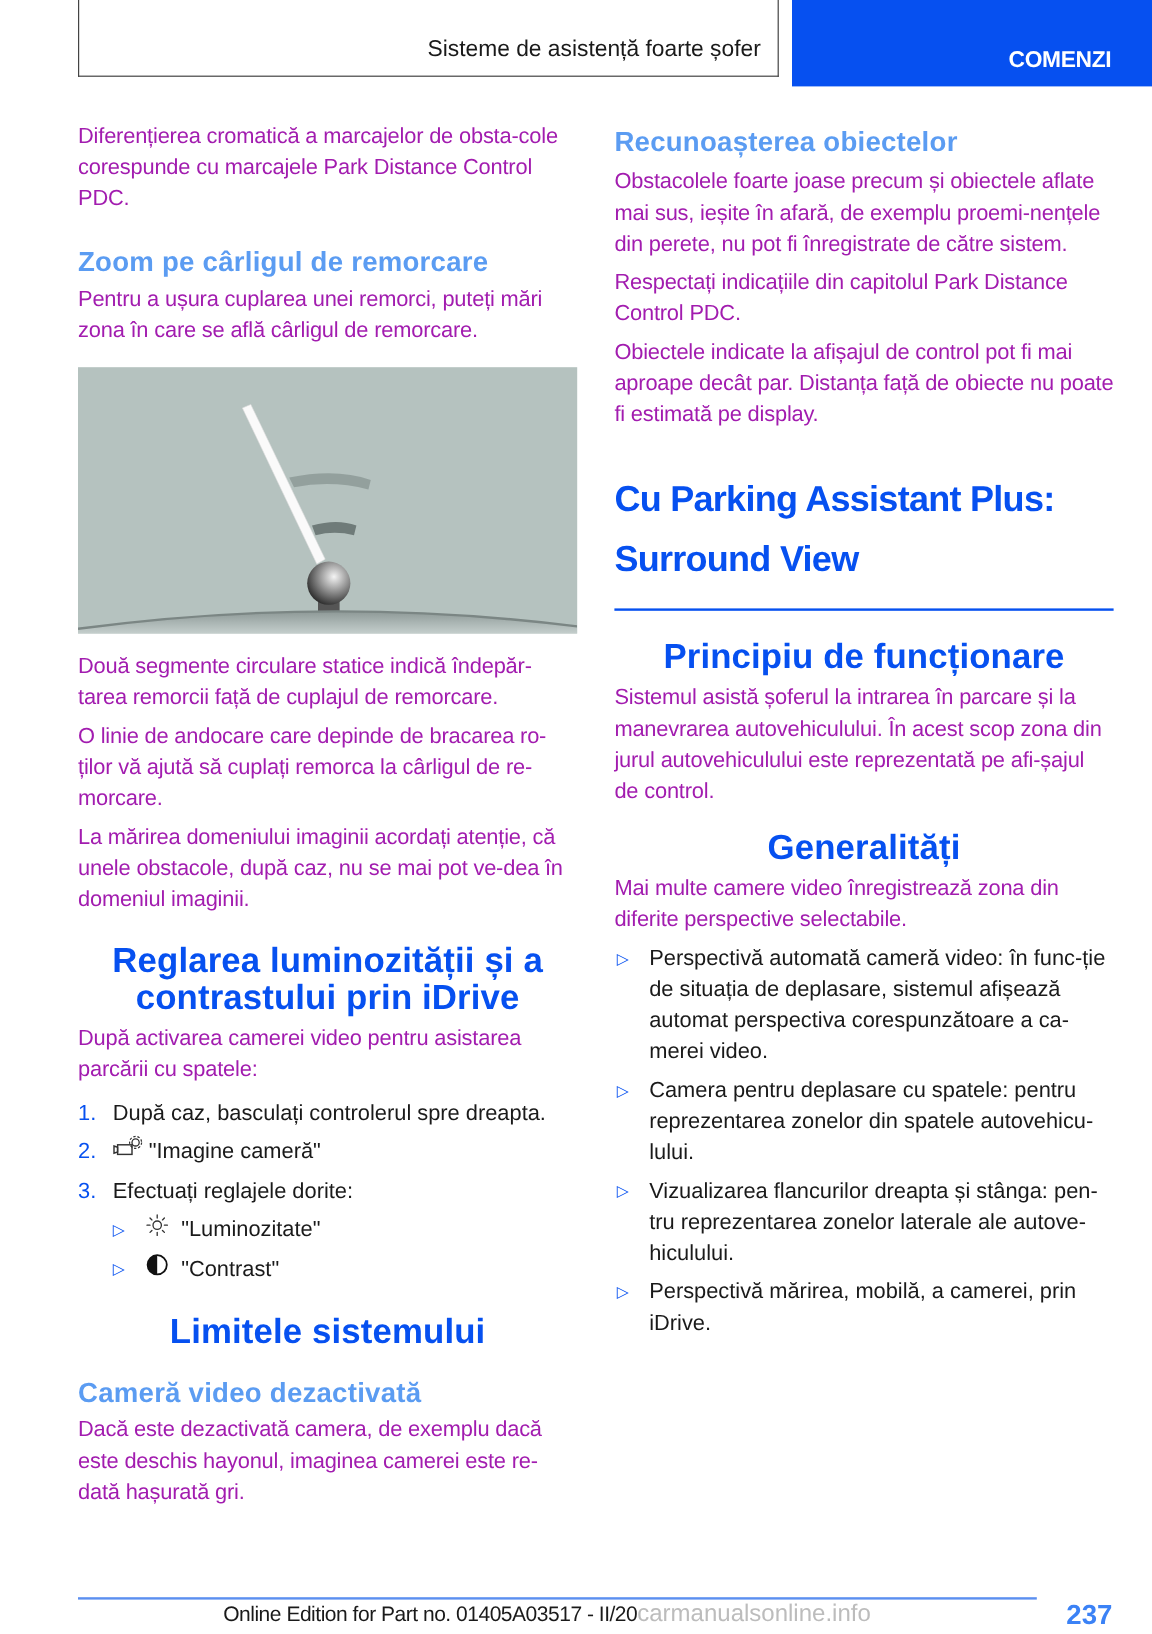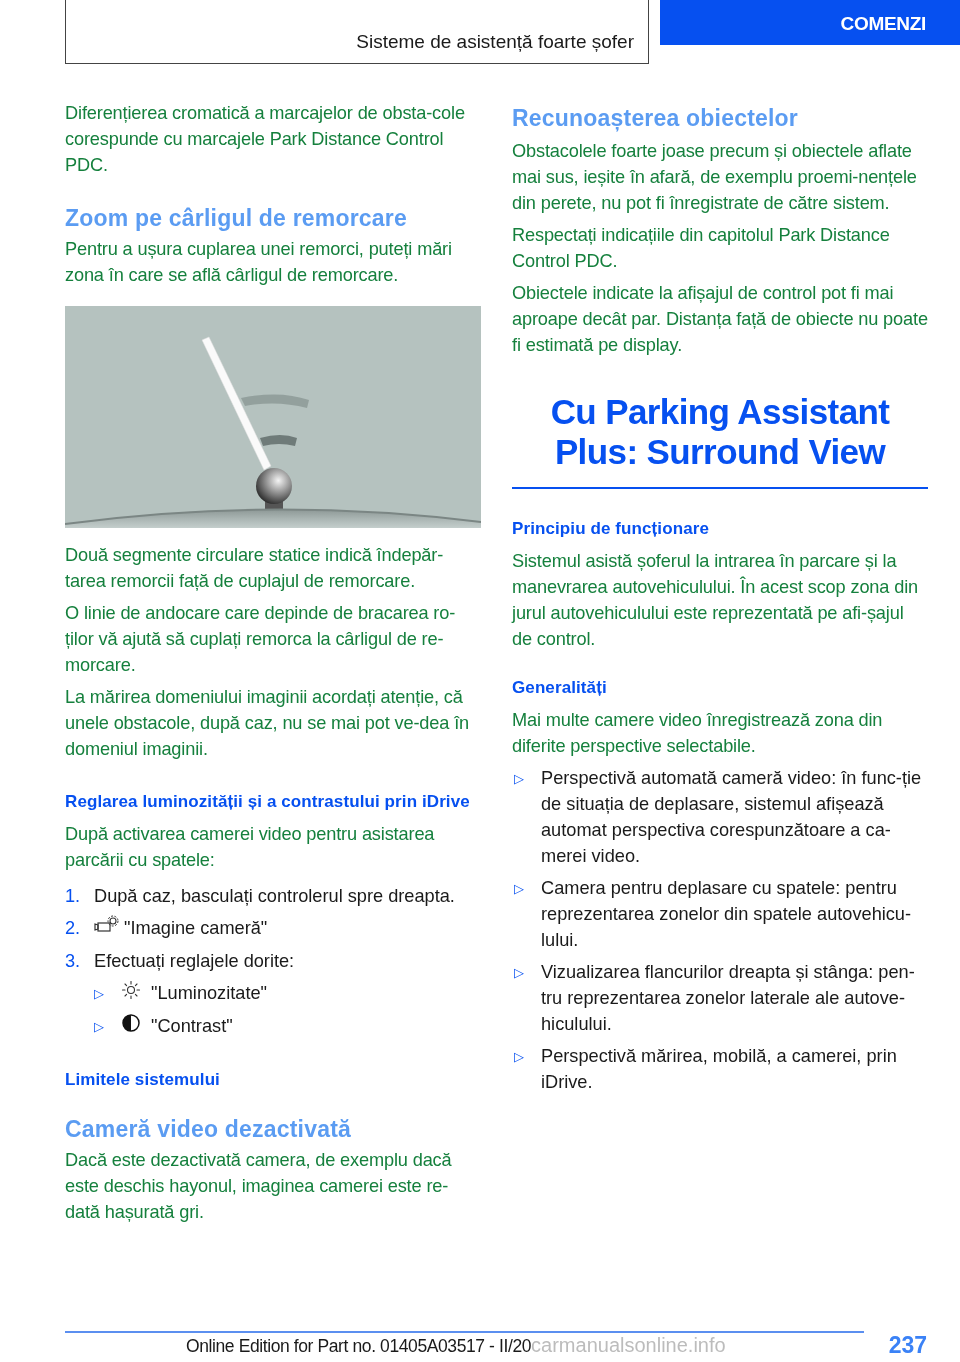"COMENZI" .hdr-right { height: 45px -> 72px }
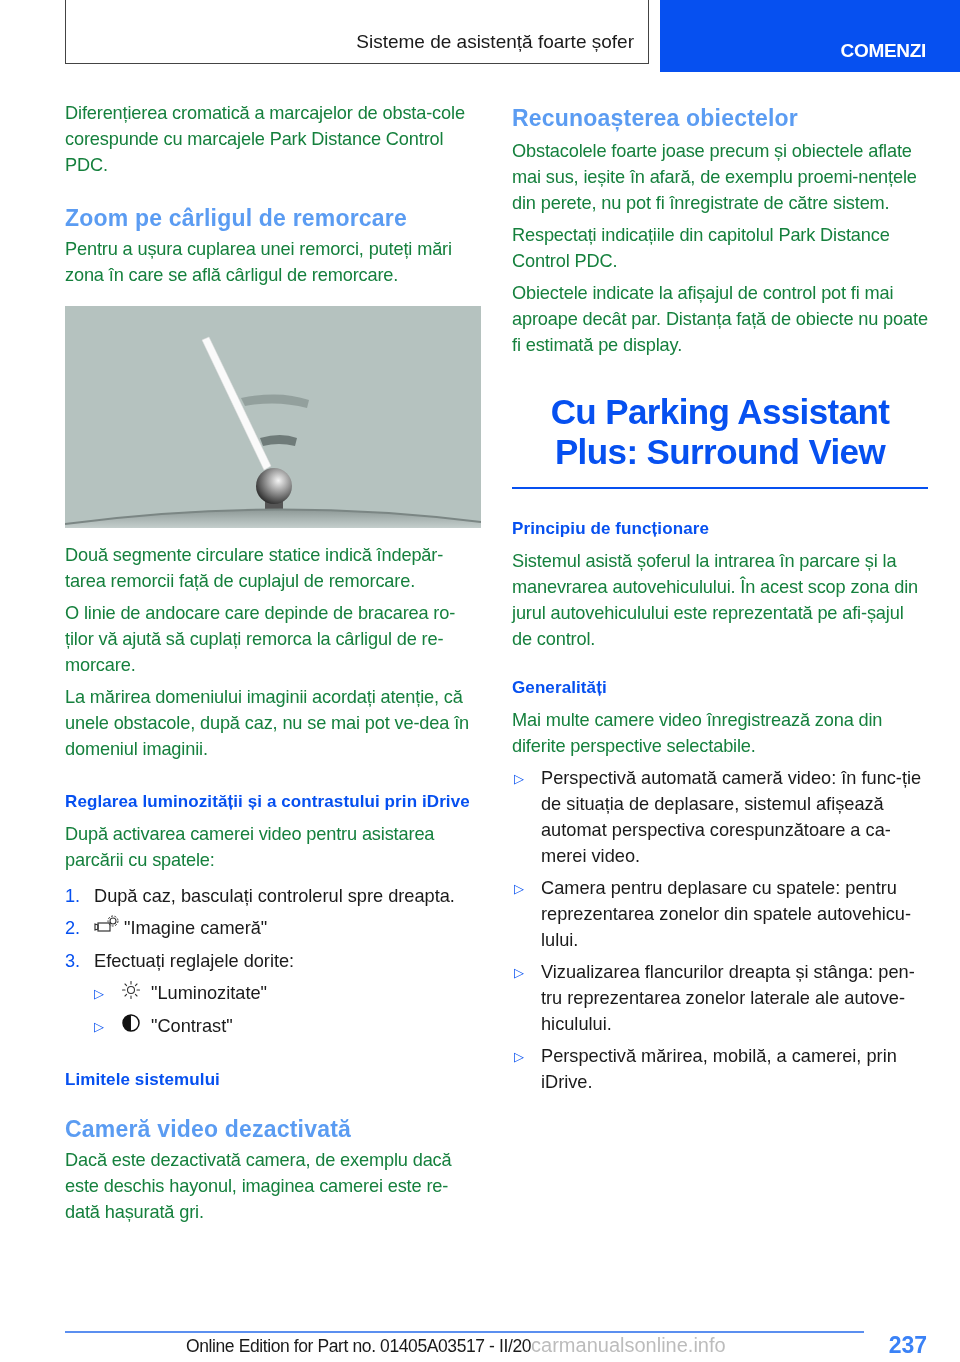"Diferențierea cromatică a marcajelor de" p.body { color: #15803d -> #a21caf }
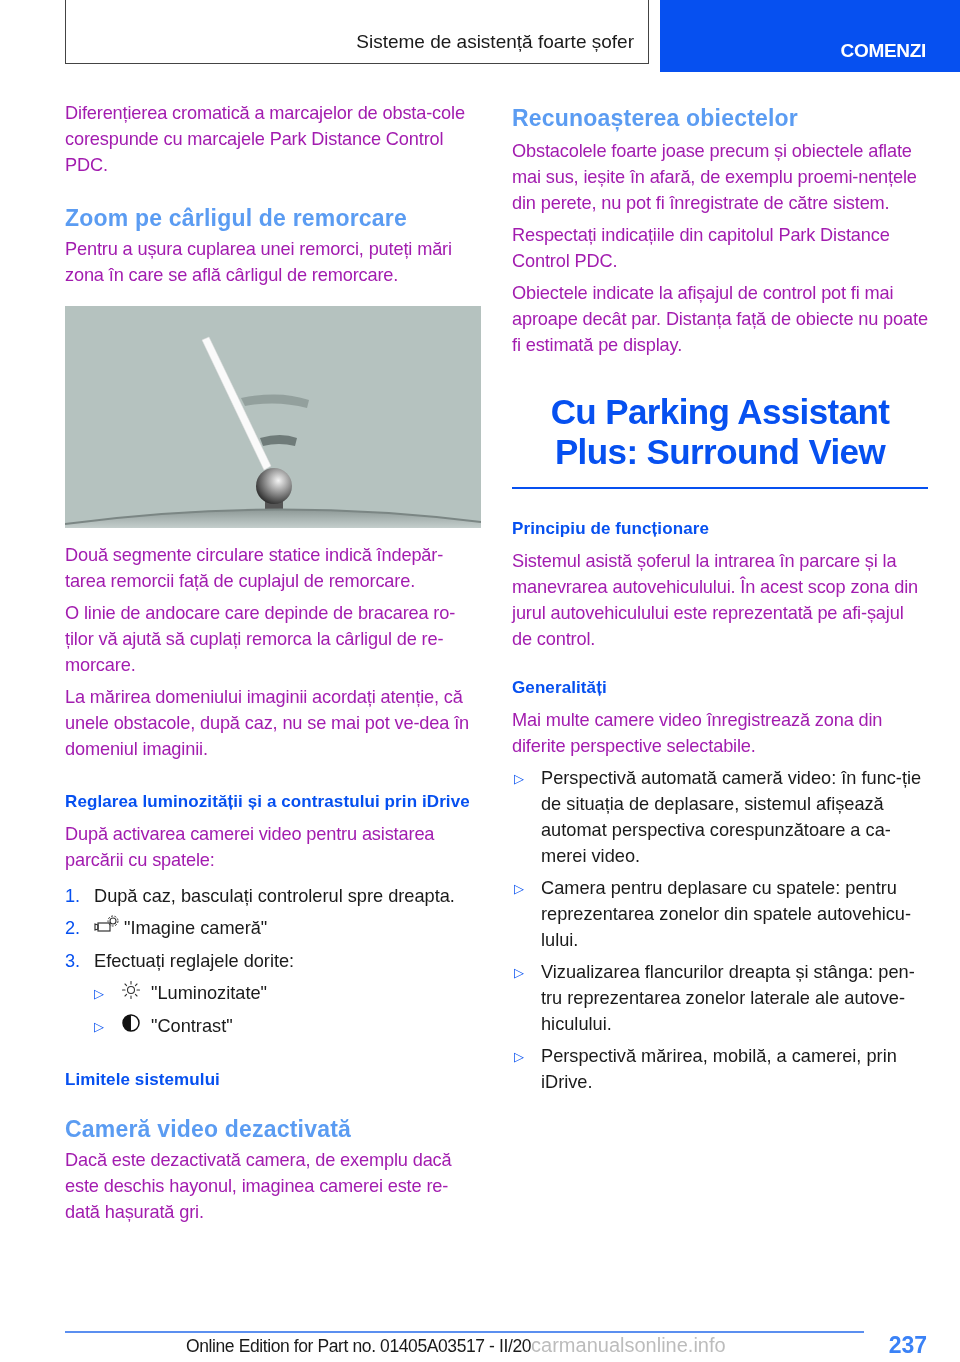"Cu Parking Assistant Plus: Surround" .h-big { font-size: 35px -> 30px; line-height: 40px -> 50px; text-align: center -> none }
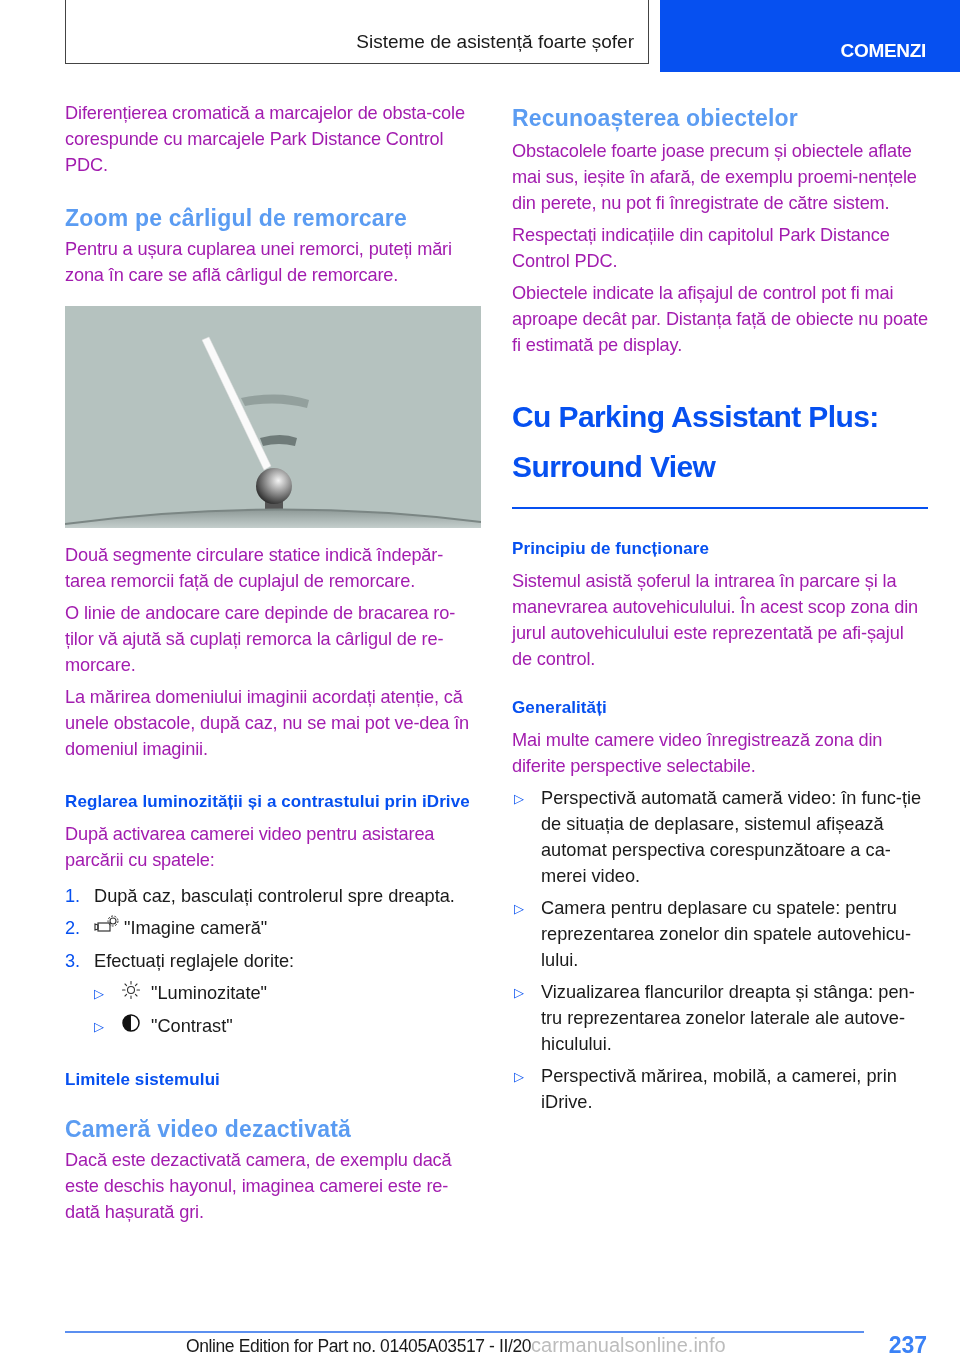"Principiu de funcționare" .h-main { font-size: 17px -> 29px; text-align: none -> center }
